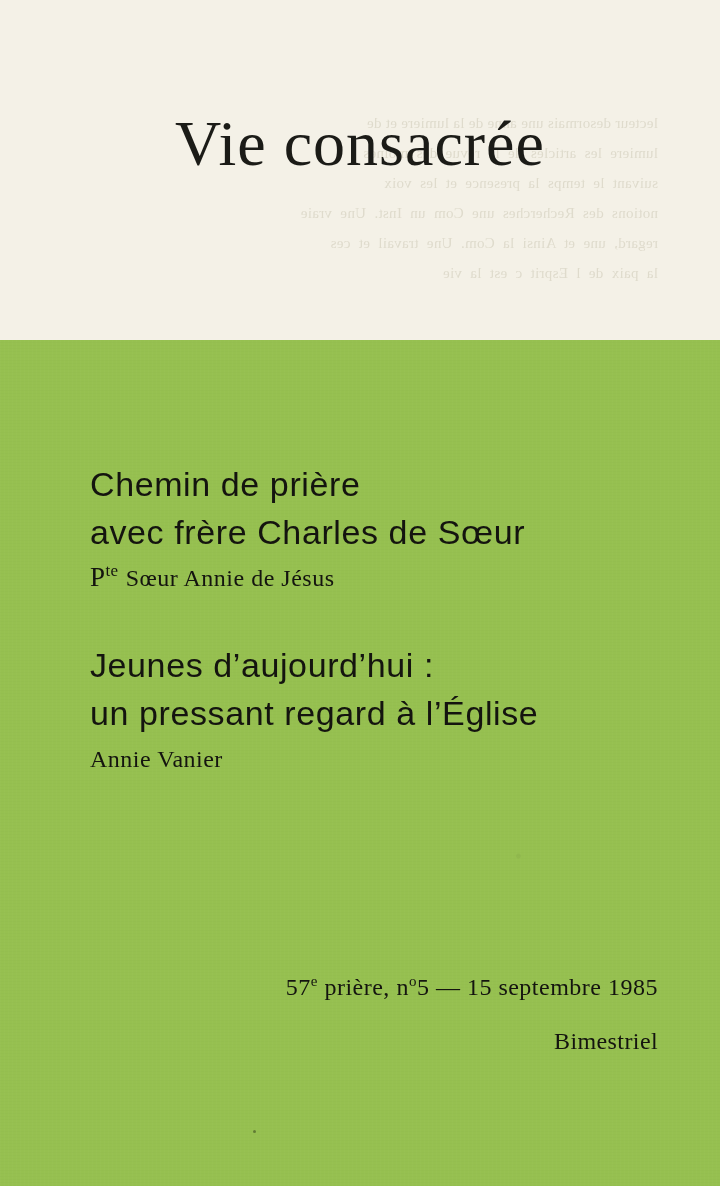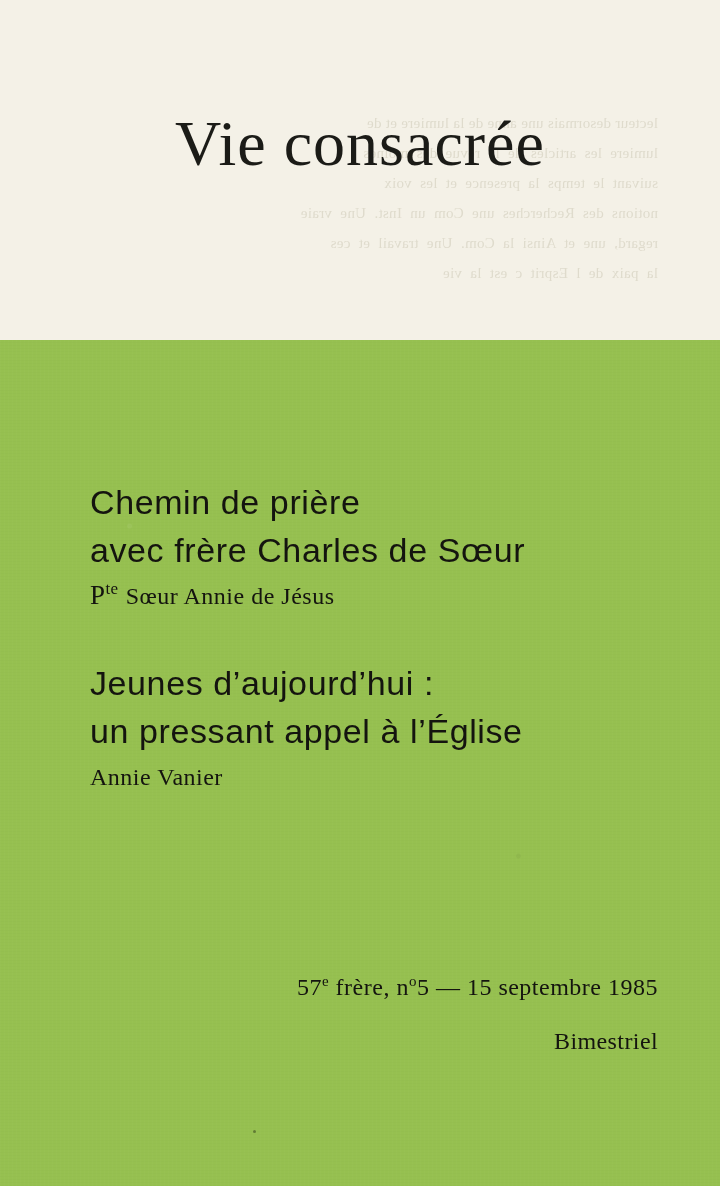"Chemin de prière" .articles { top: 138px -> 120px }
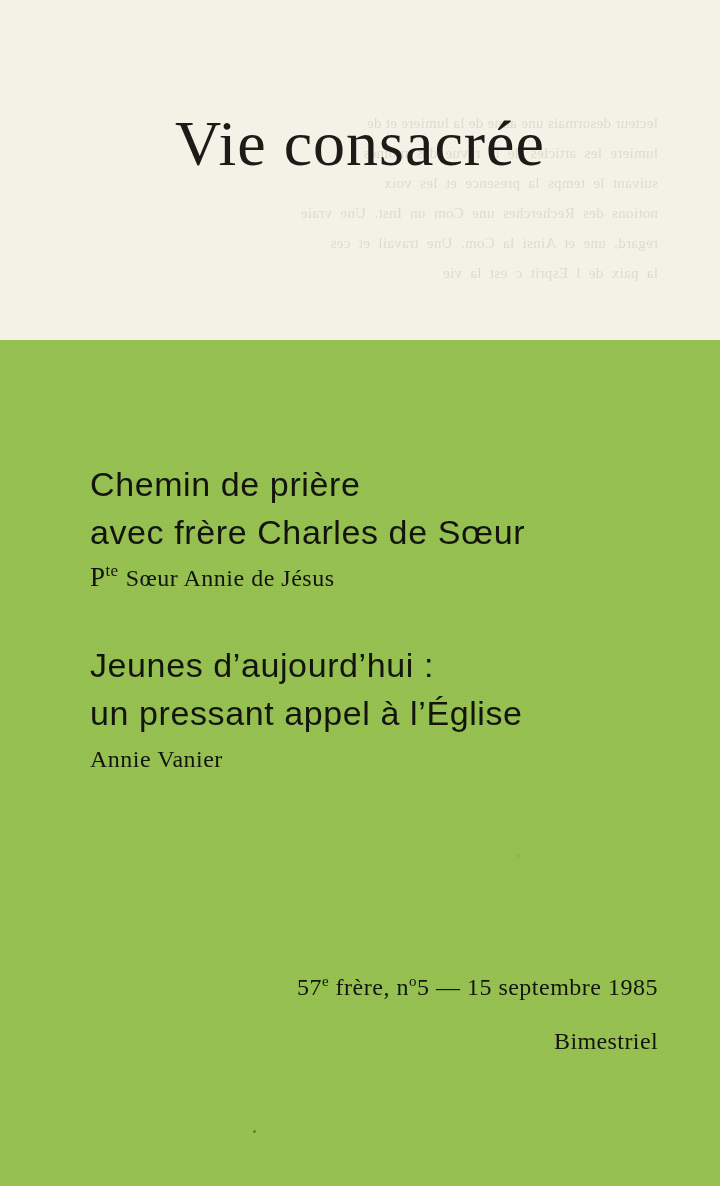"un pressant appel à l’Église" div.art-line { text: appel -> regard }
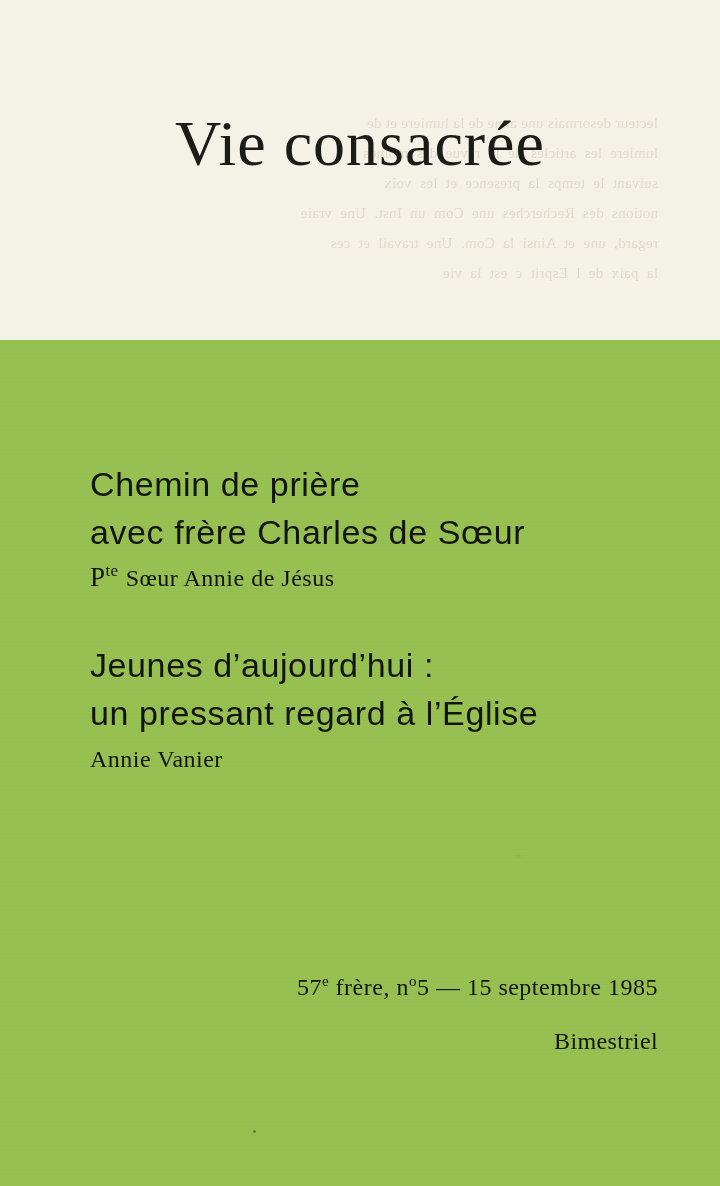"frère," span { text: frère -> prière }
